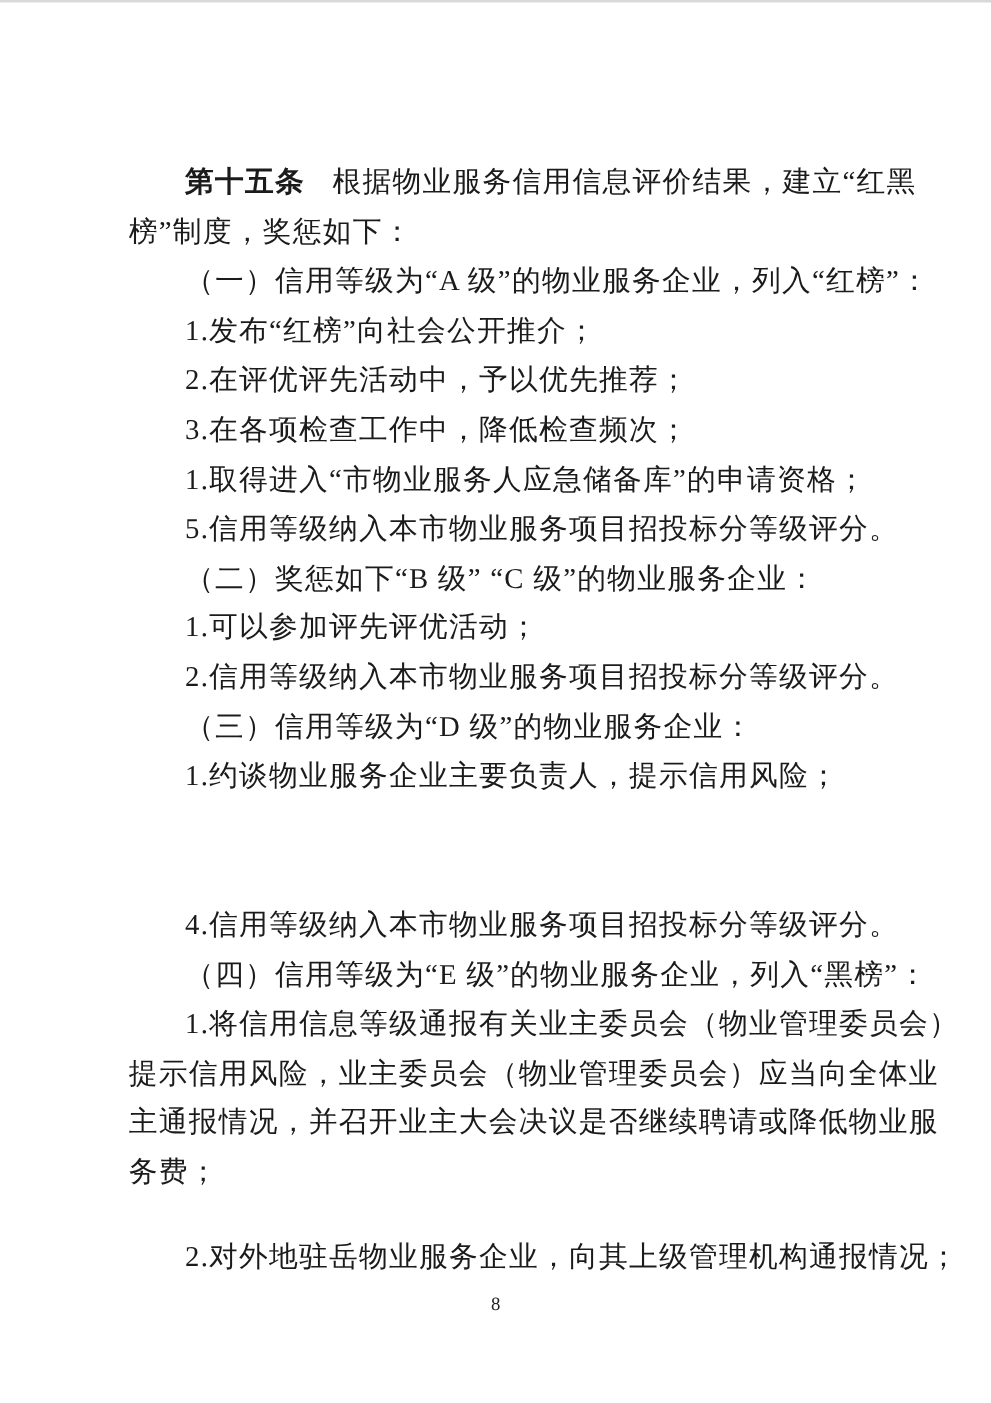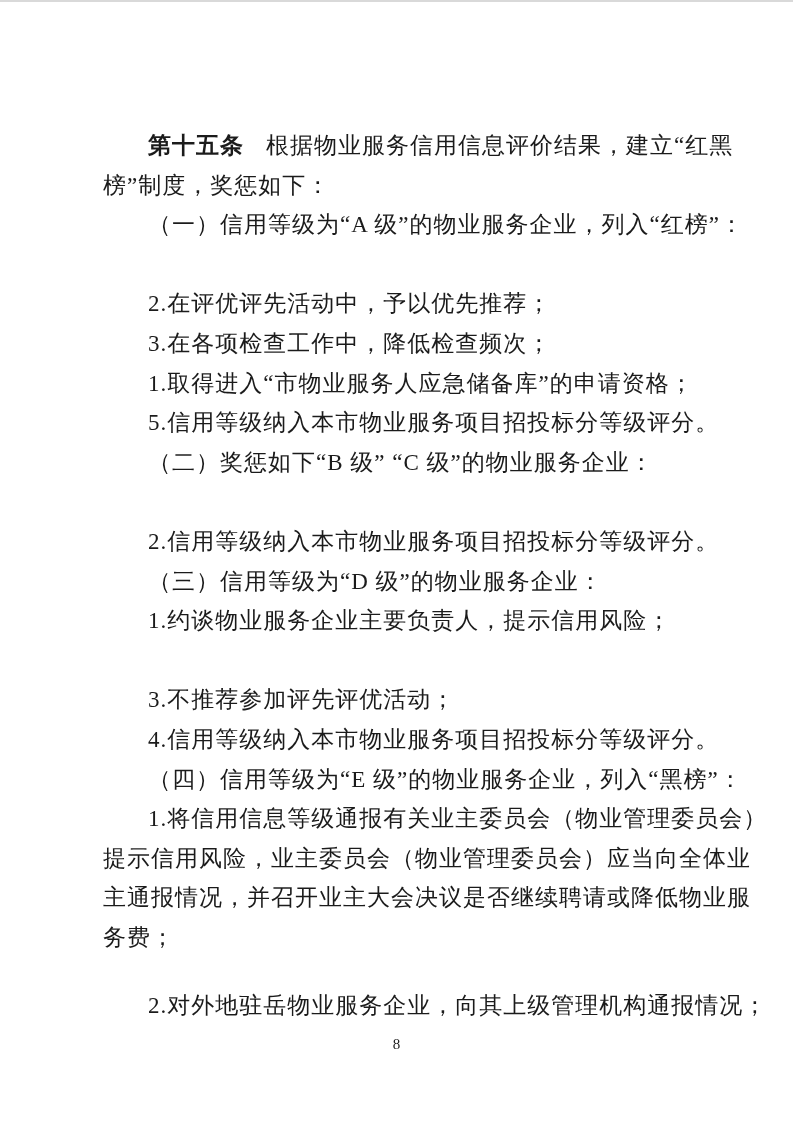"1.发布“红榜”向社会公开推介；" div.line { html: none -> <div>1.发布“红榜”向社会公开推介；</div> }
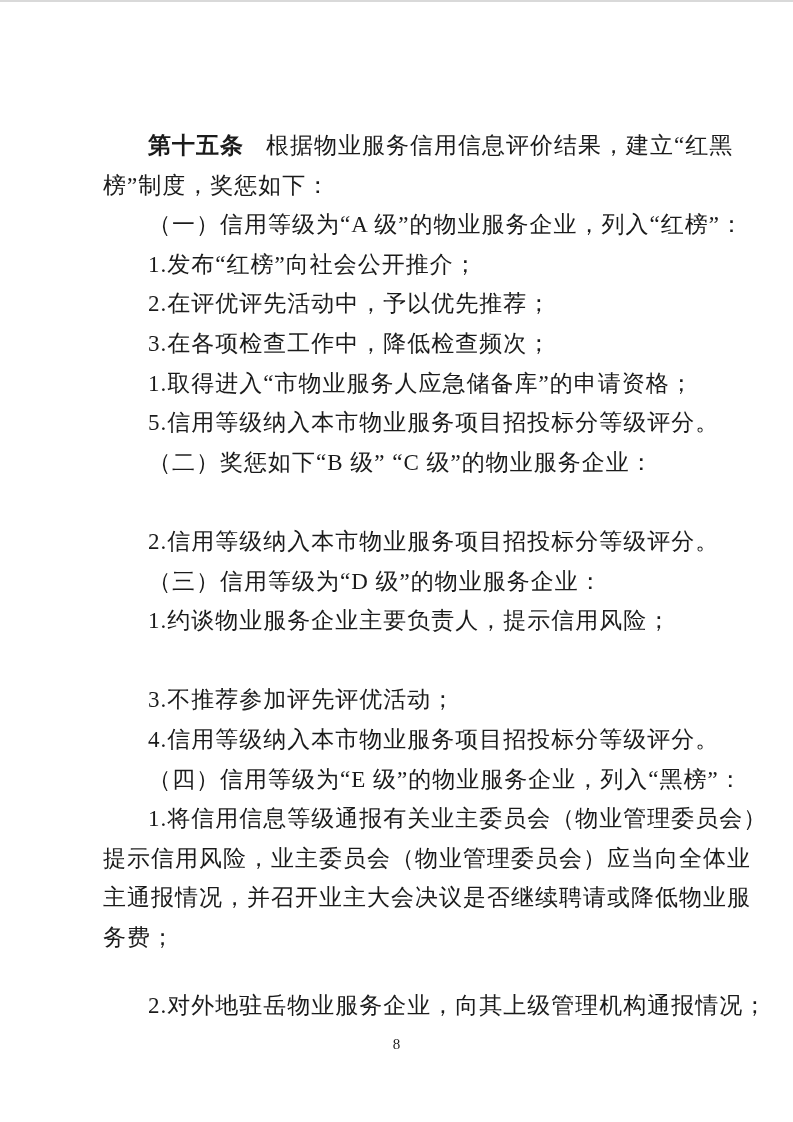"1.可以参加评先评优活动；" div.line { html: none -> <div>1.可以参加评先评优活动；</div> }
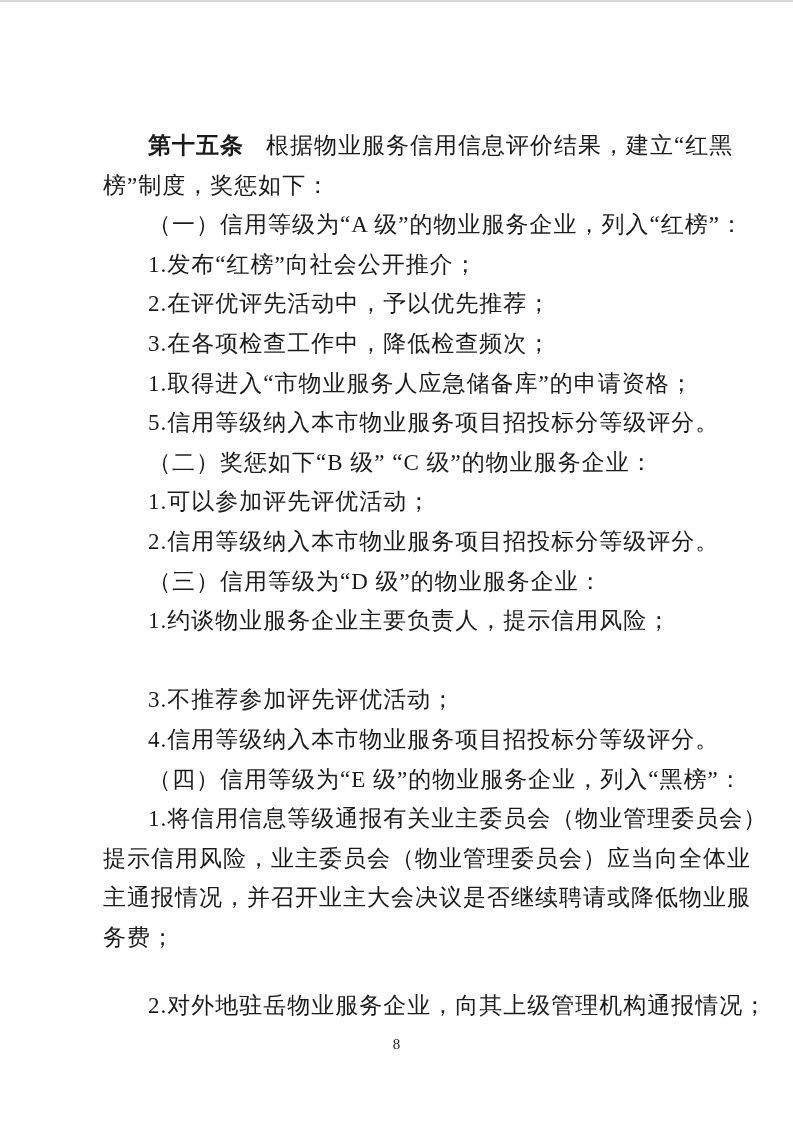"3.不推荐参加评先评优活动；" div.line { html: <div>3.不推荐参加评先评优活动；</div> -> none }
